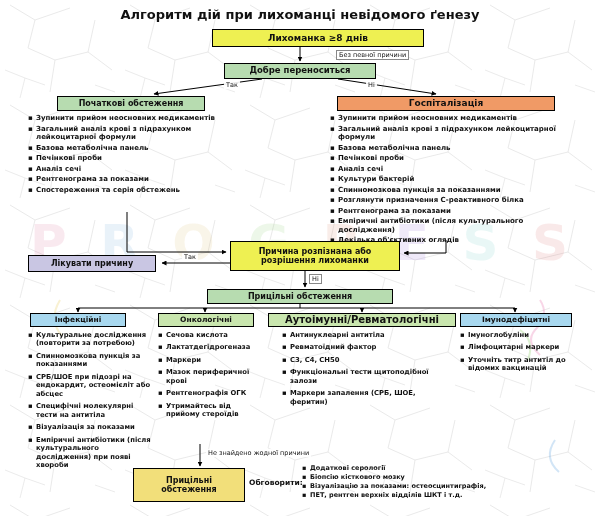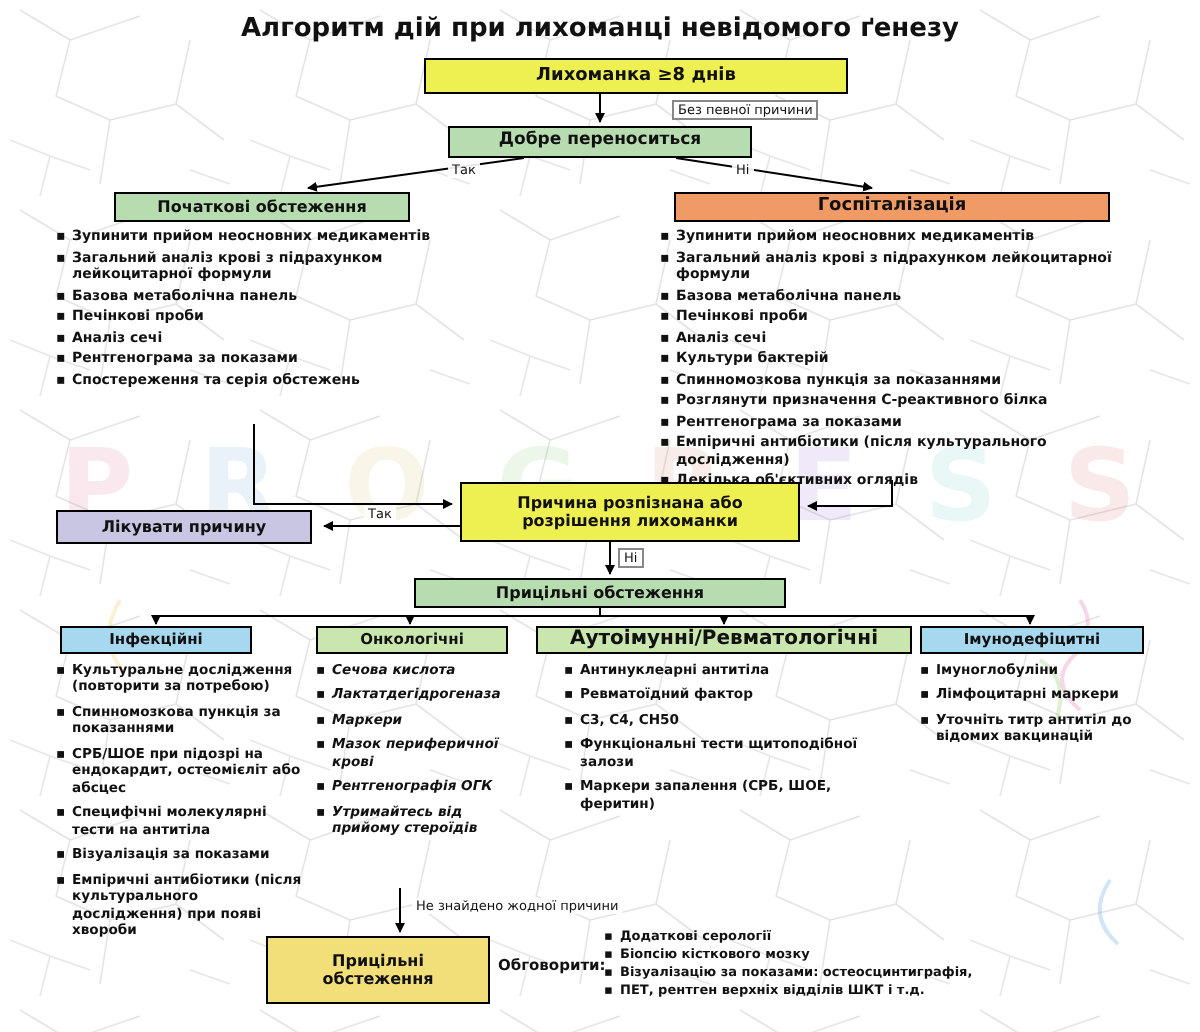"Сечова кислота" ul.flow-list { font-style: italic -> none }
